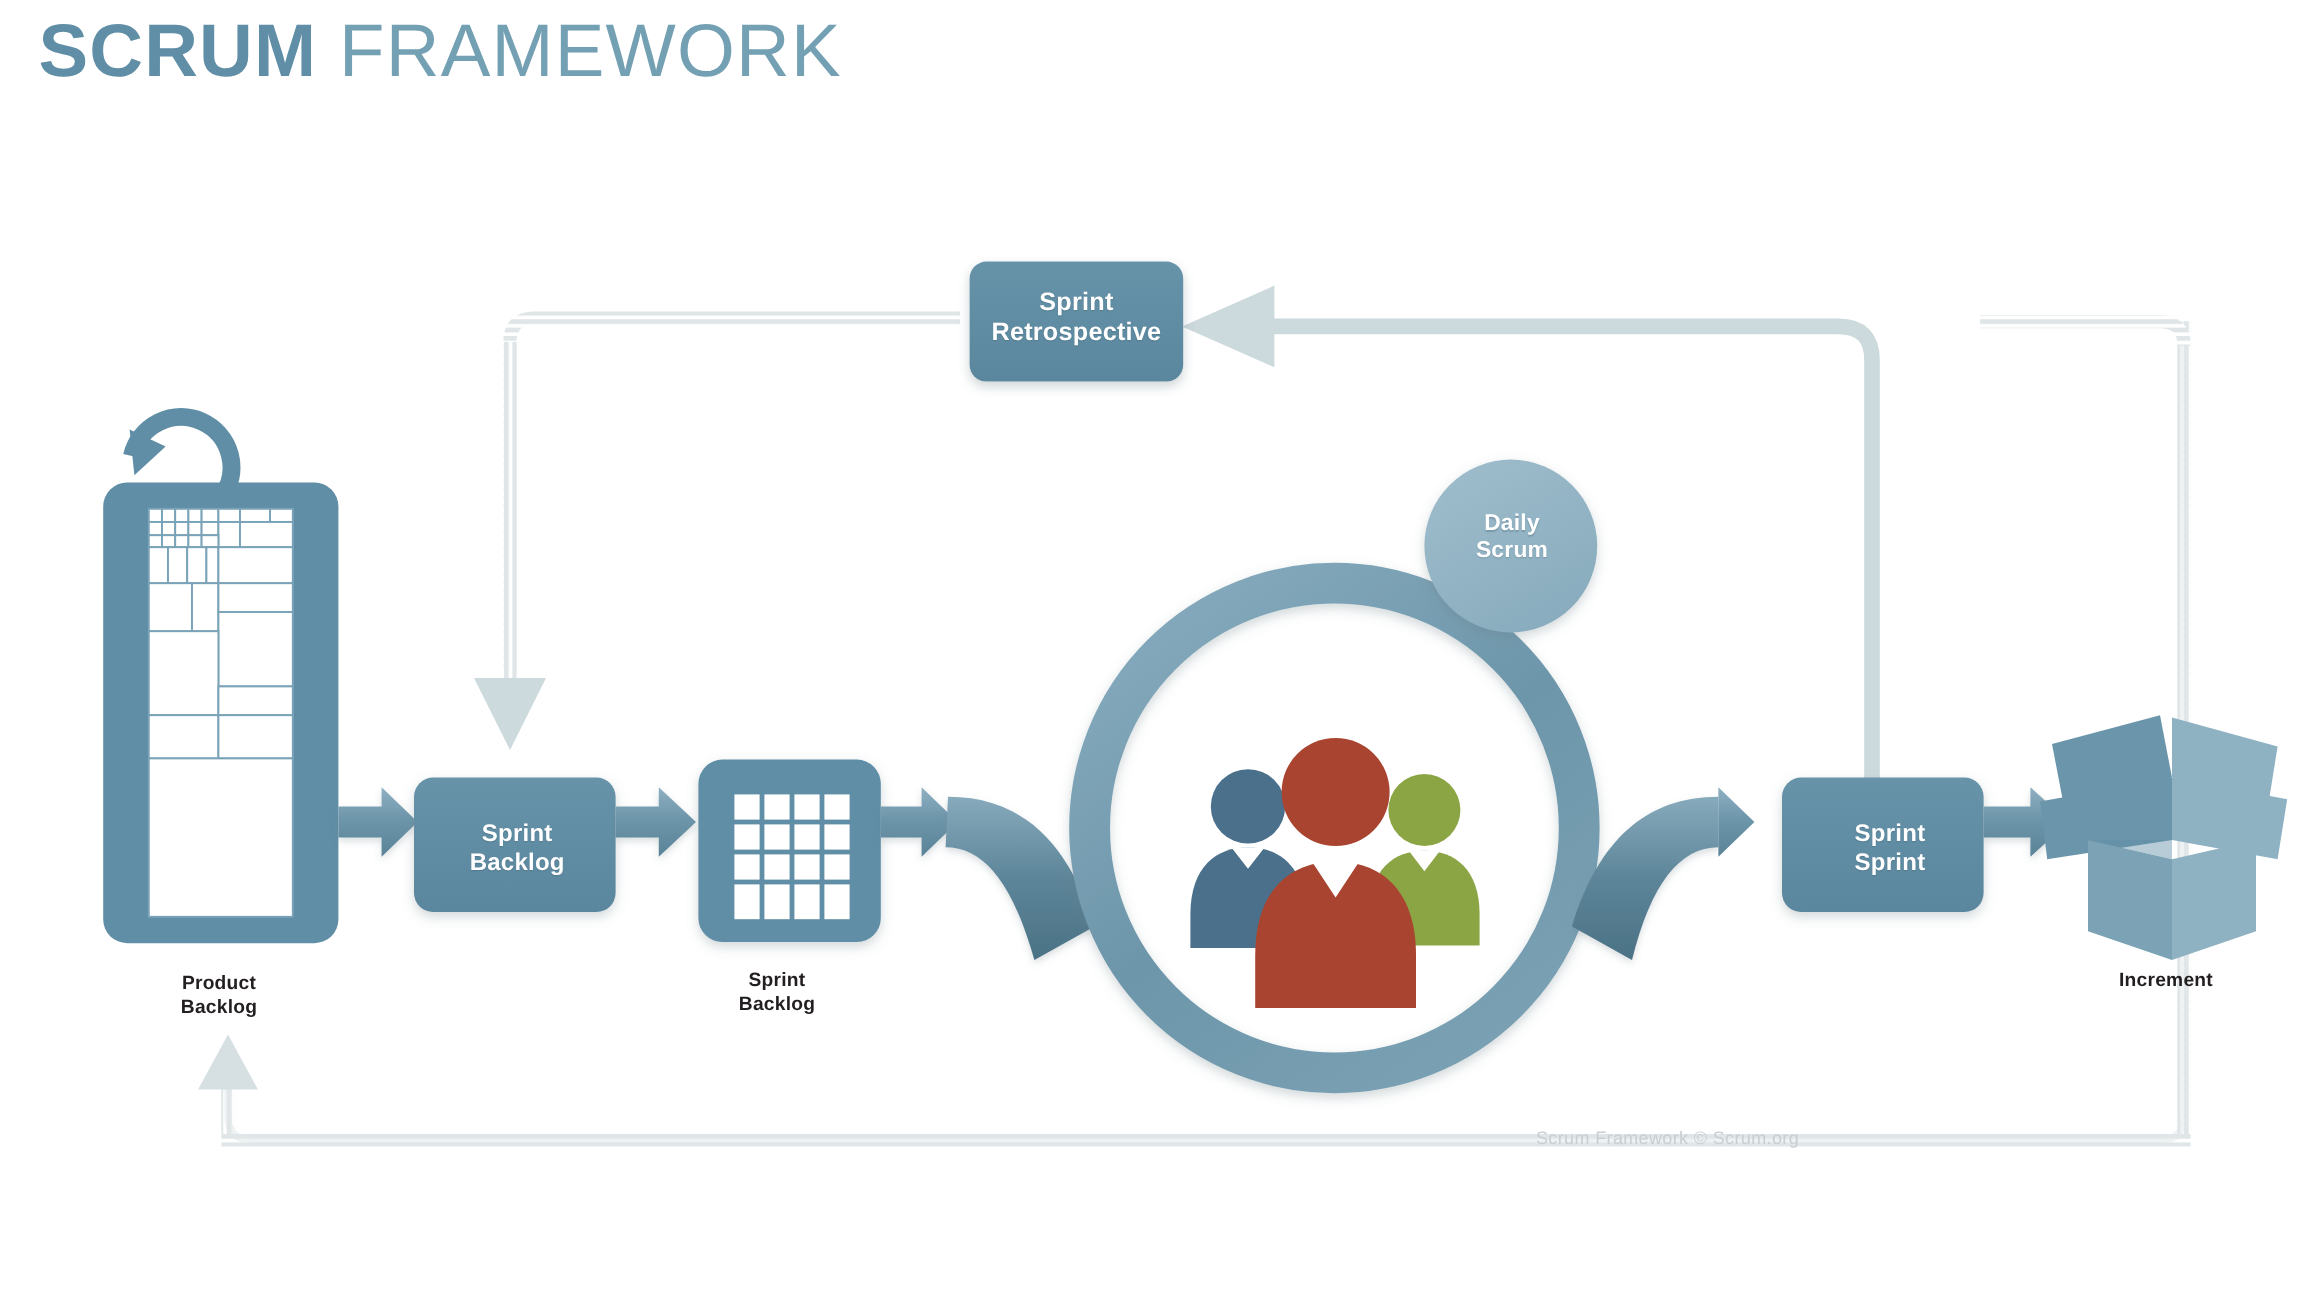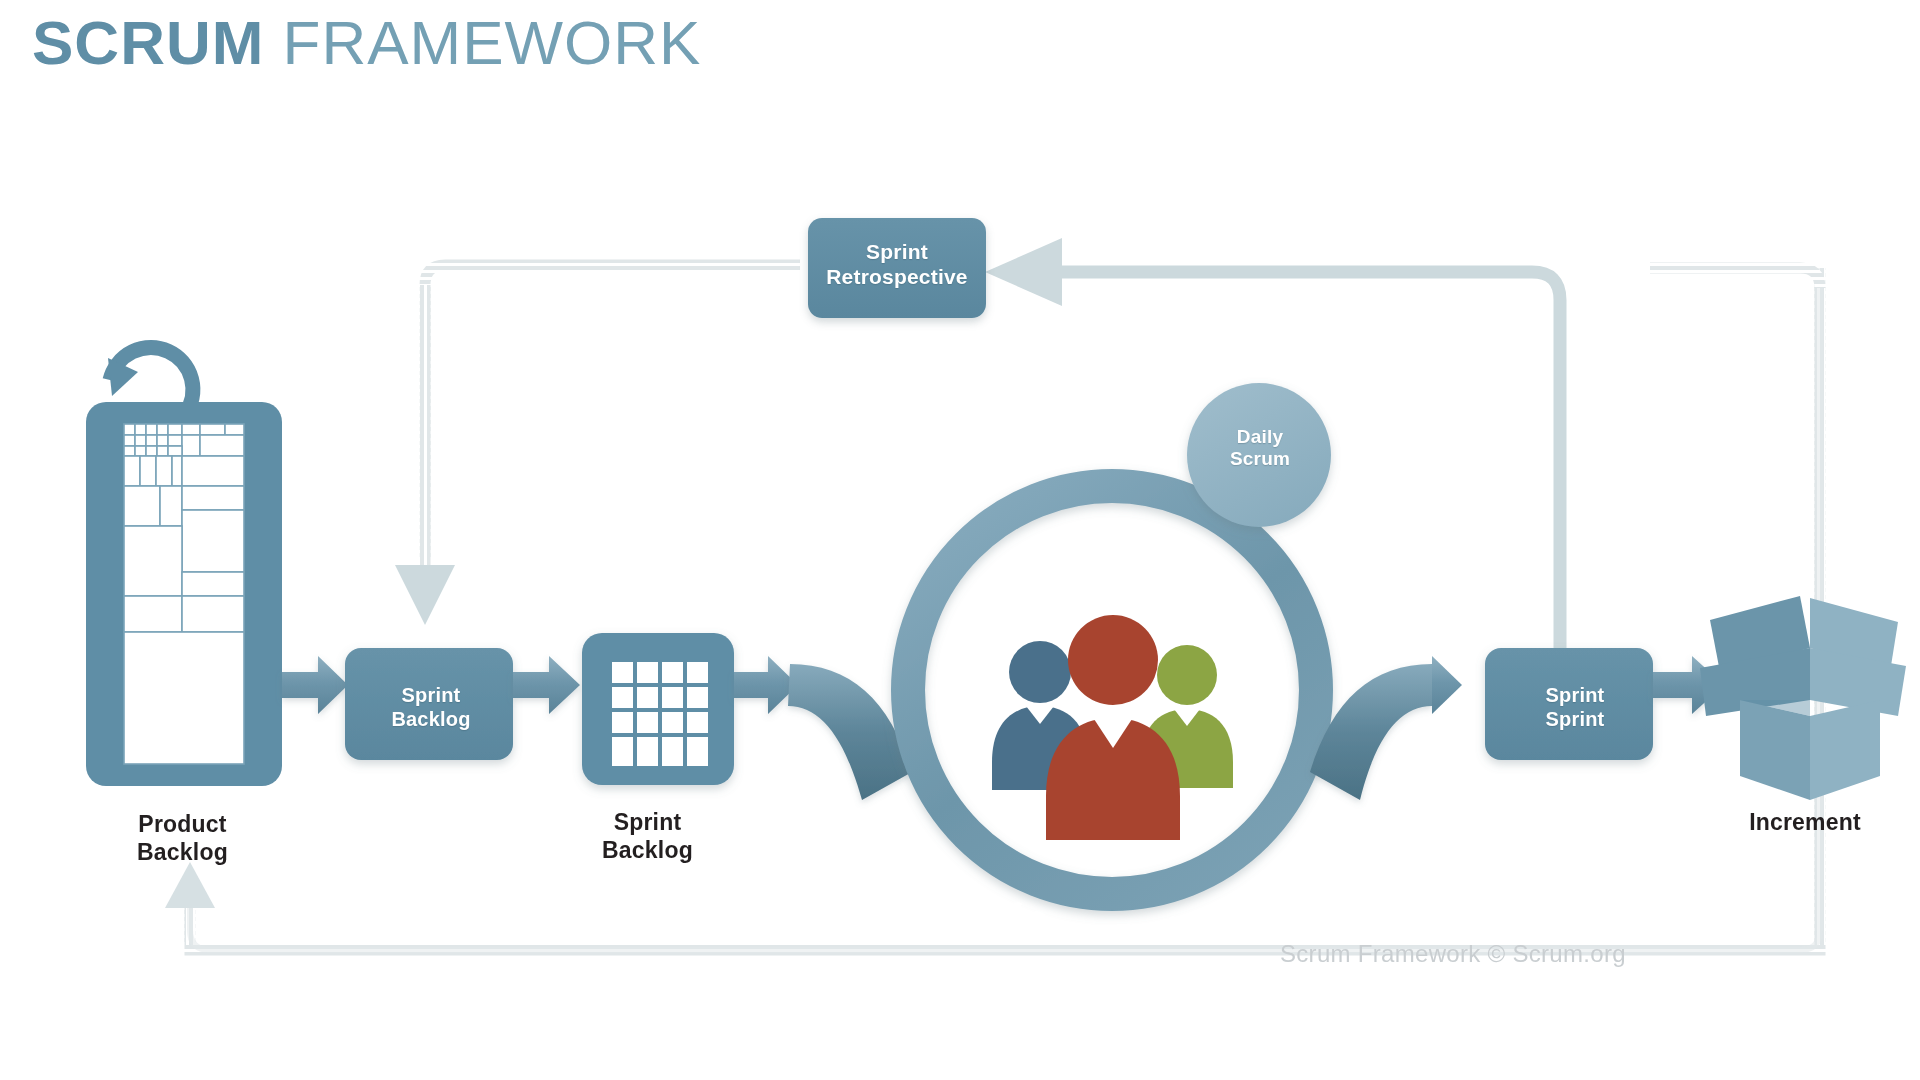"Product" .caption { font-size: 23px -> 16px }
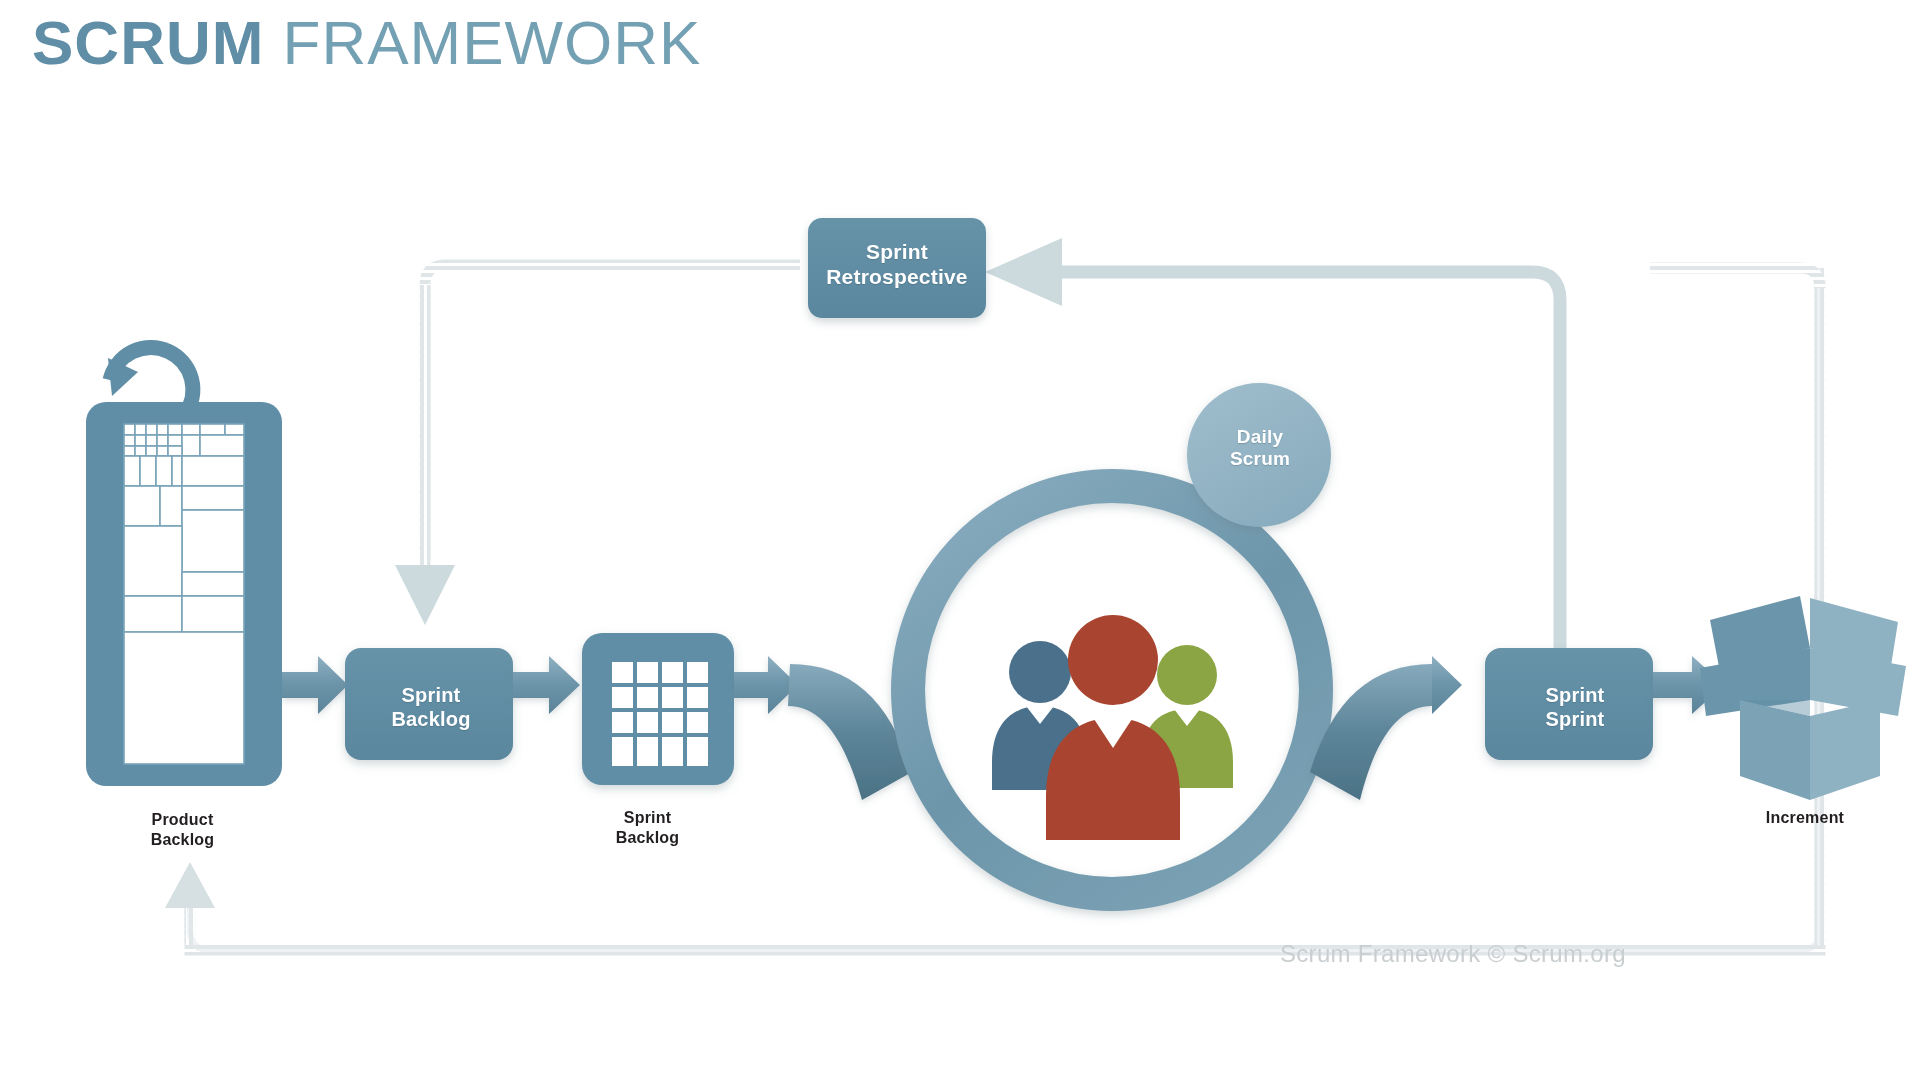"Scrum Framework © Scrum.org" #copyright { font-size: 24px -> 15px }
